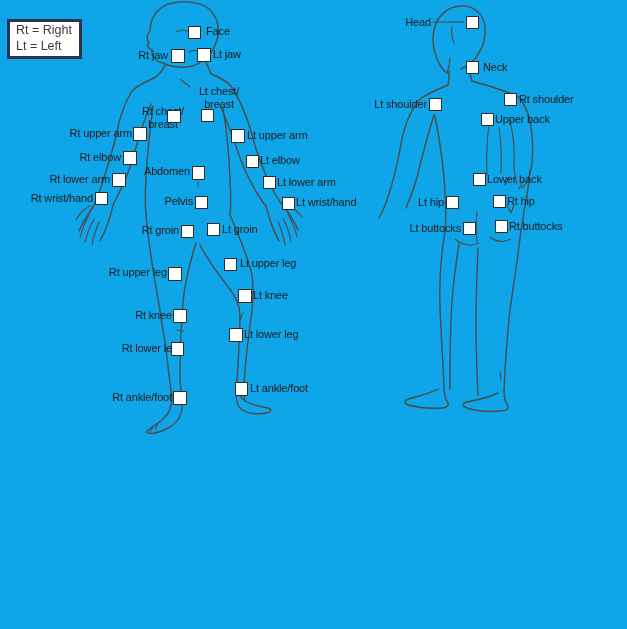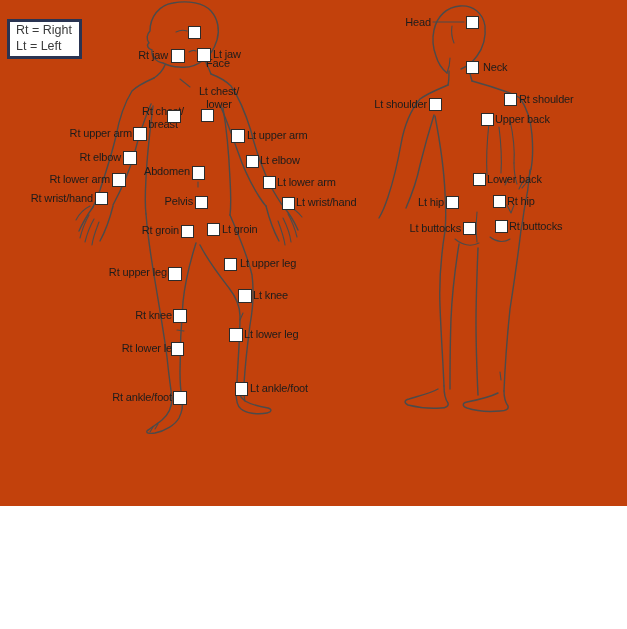"Rt = Right" .canvas { background: #c2410c -> #0ea5e9; height: 506px -> 629px }
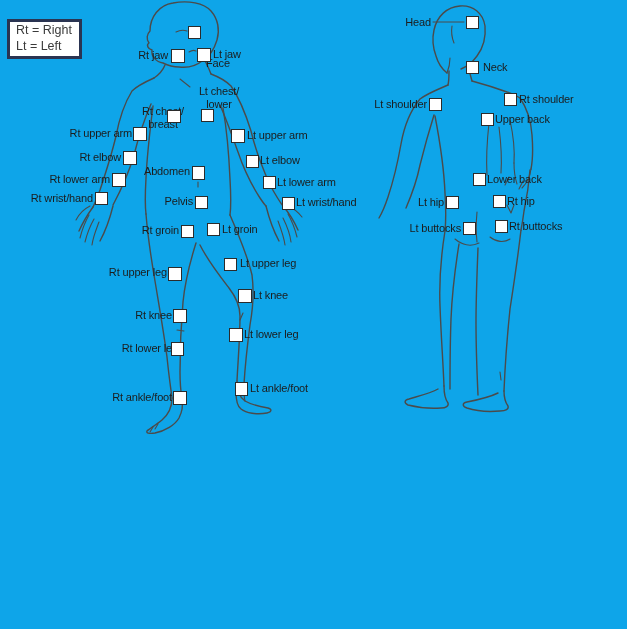"Face" span.region-label { margin-top: 32px -> none }
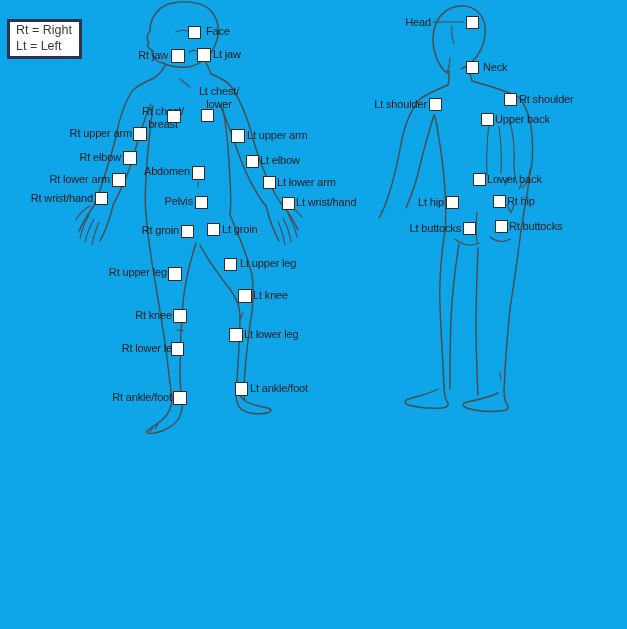"Lt chest/" span.region-label { text: lower -> breast }
